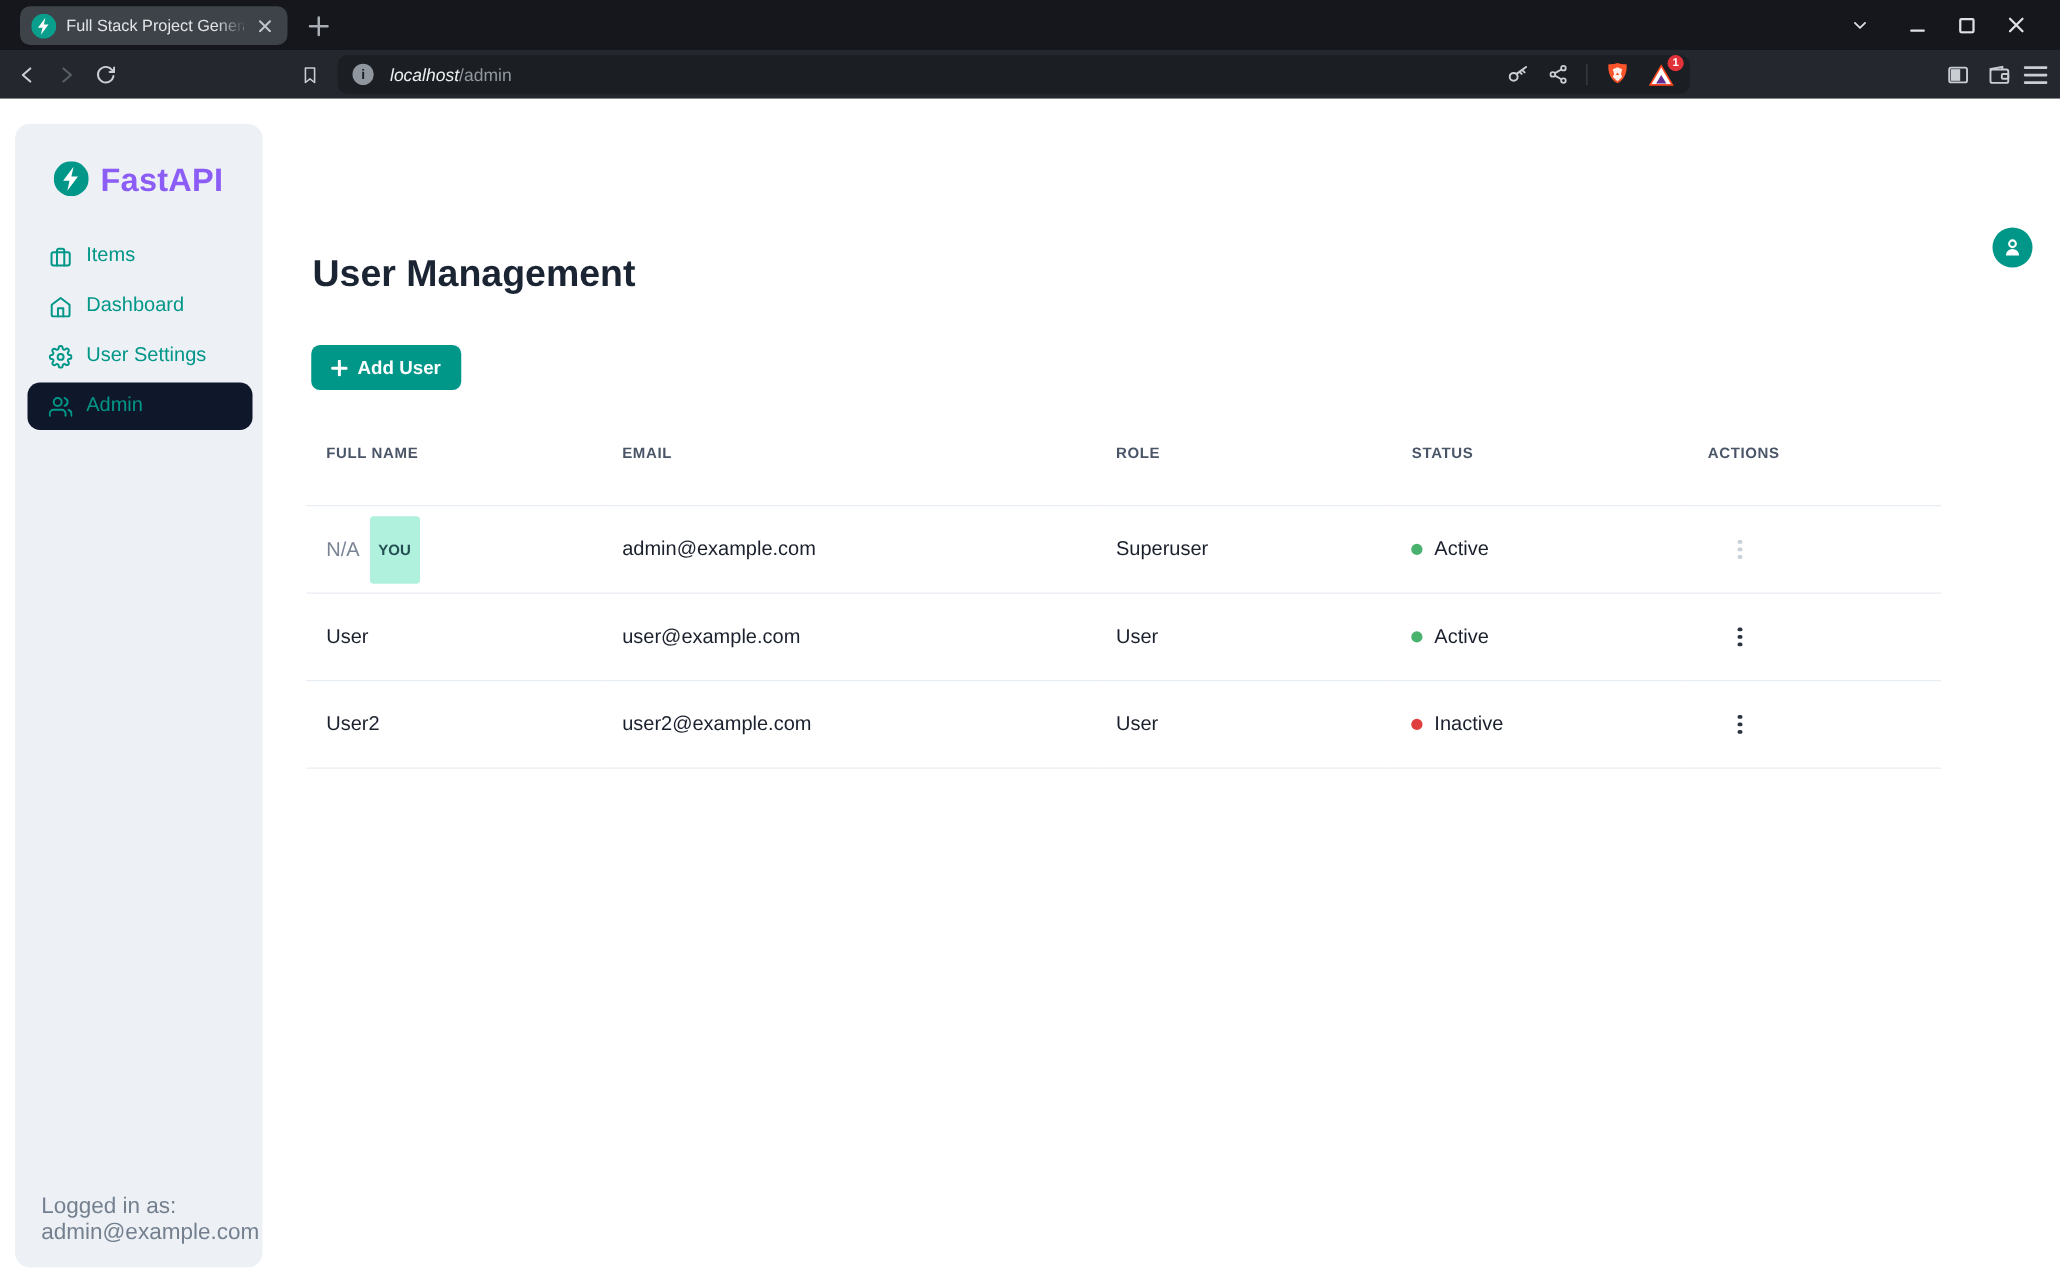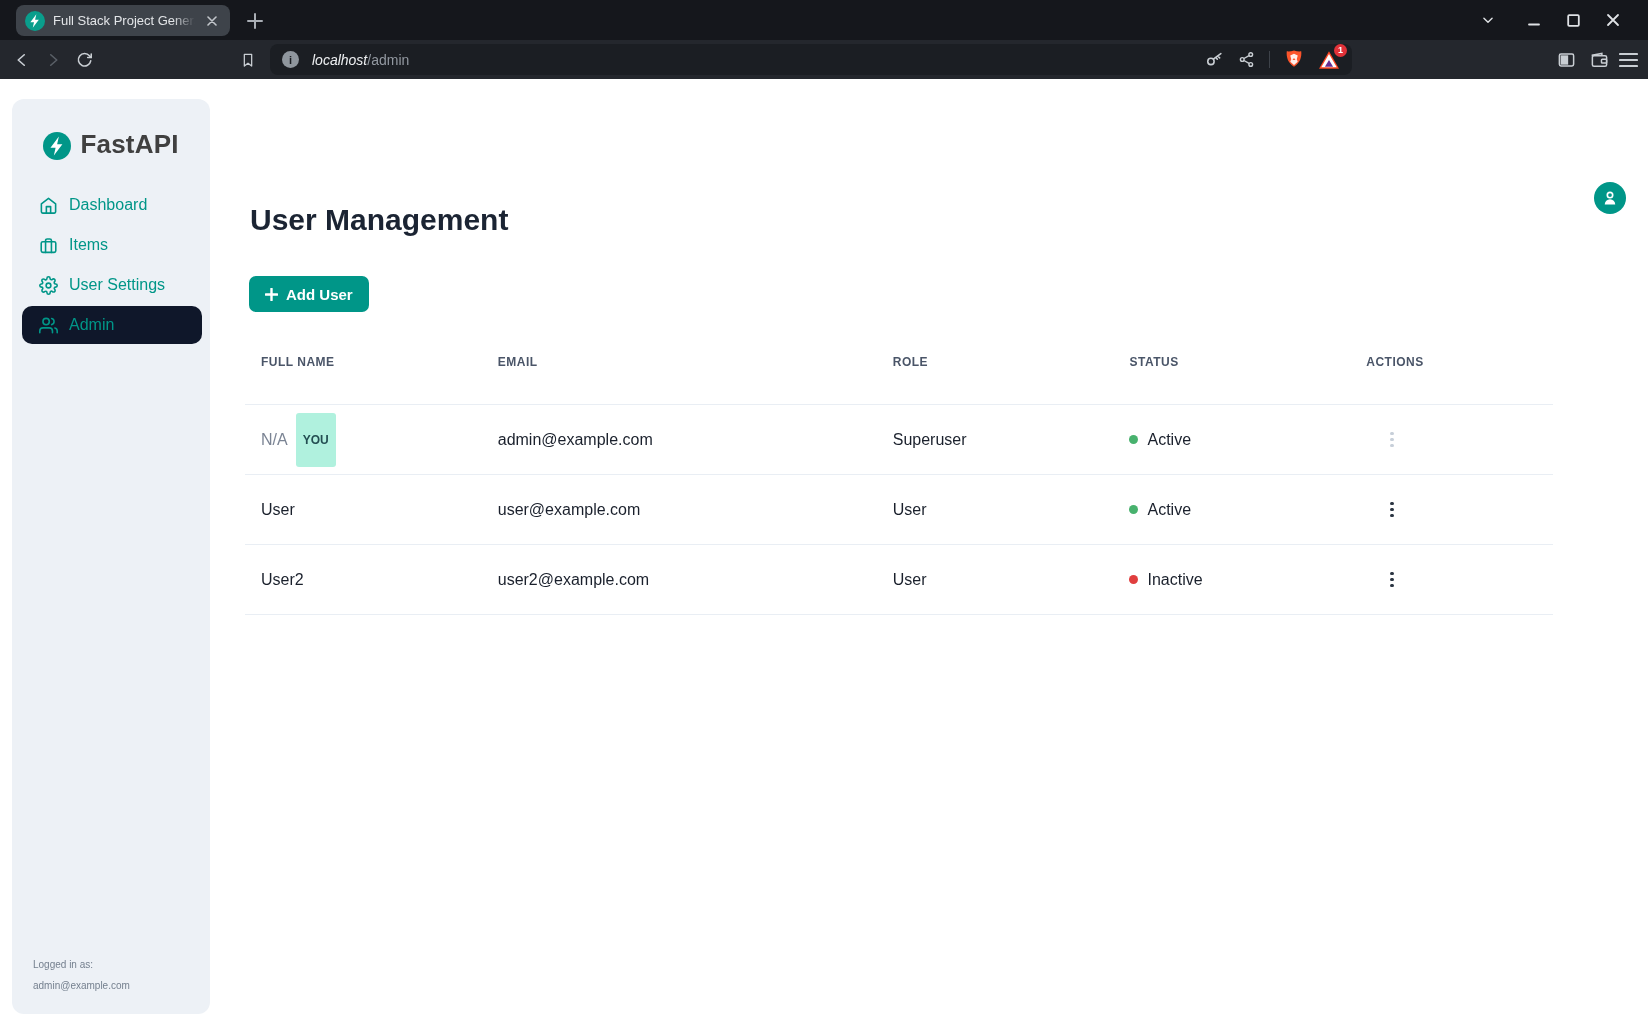"FastAPI" .logo { align-items: flex-end -> flex-start; color: #404040 -> #8b5cf6 }
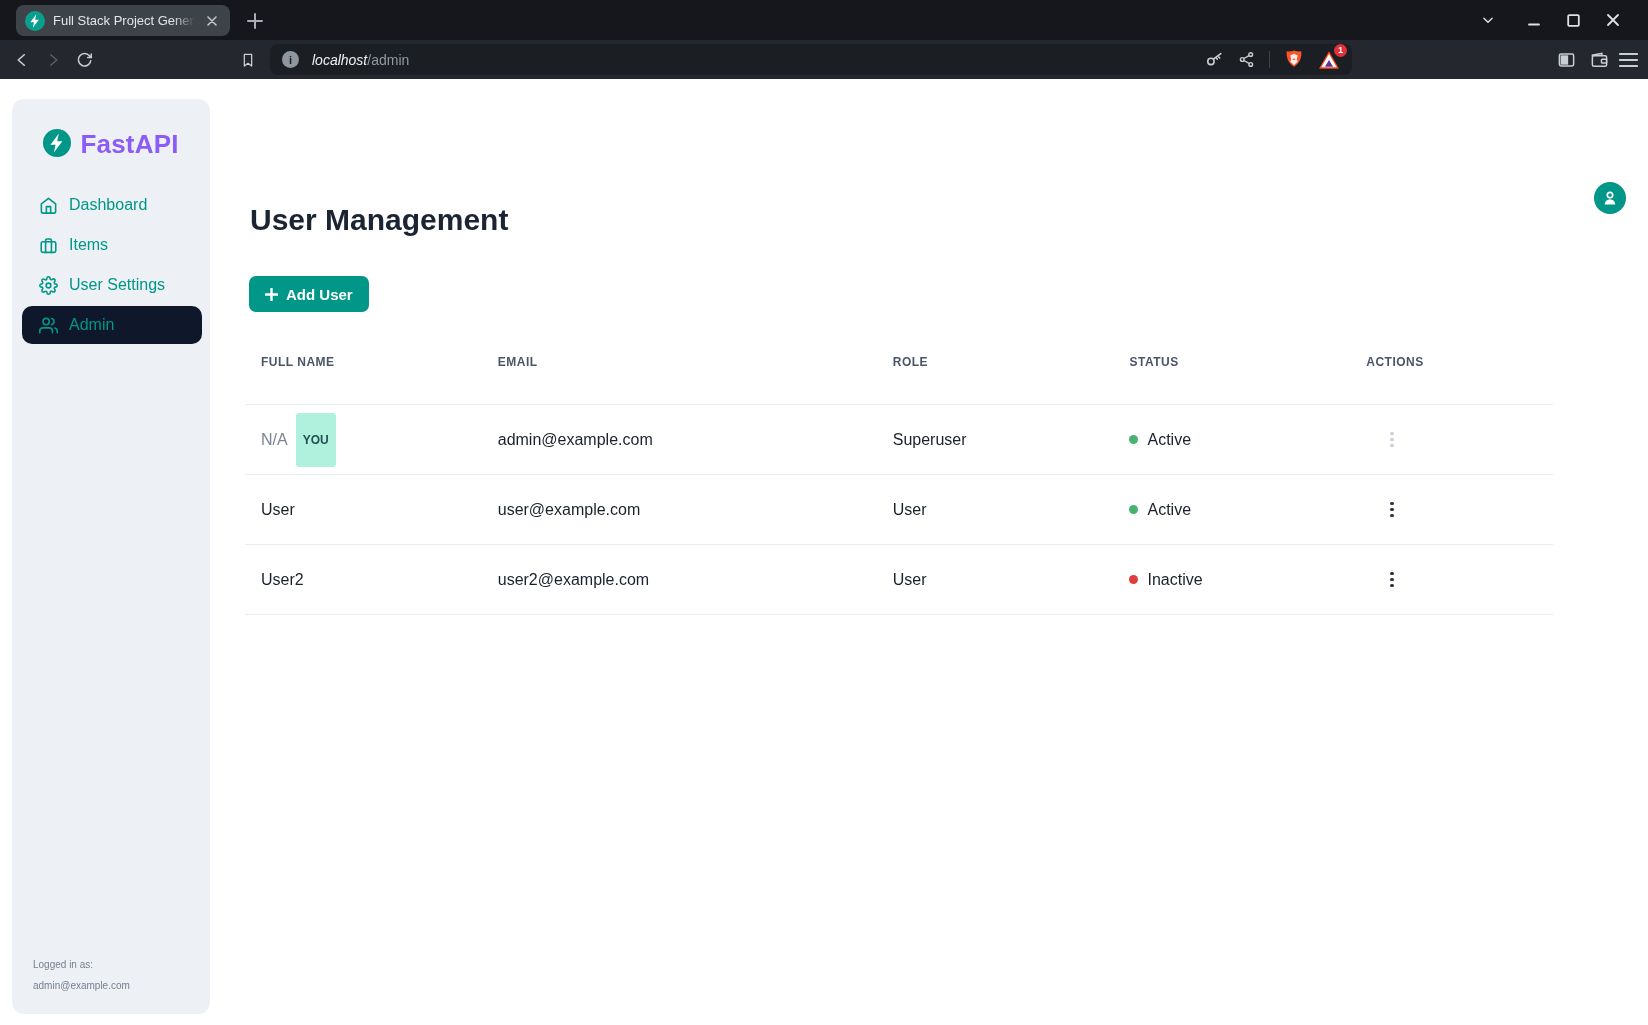"Dashboard" div.nav-item { order: before "Items" -> after "Items" }
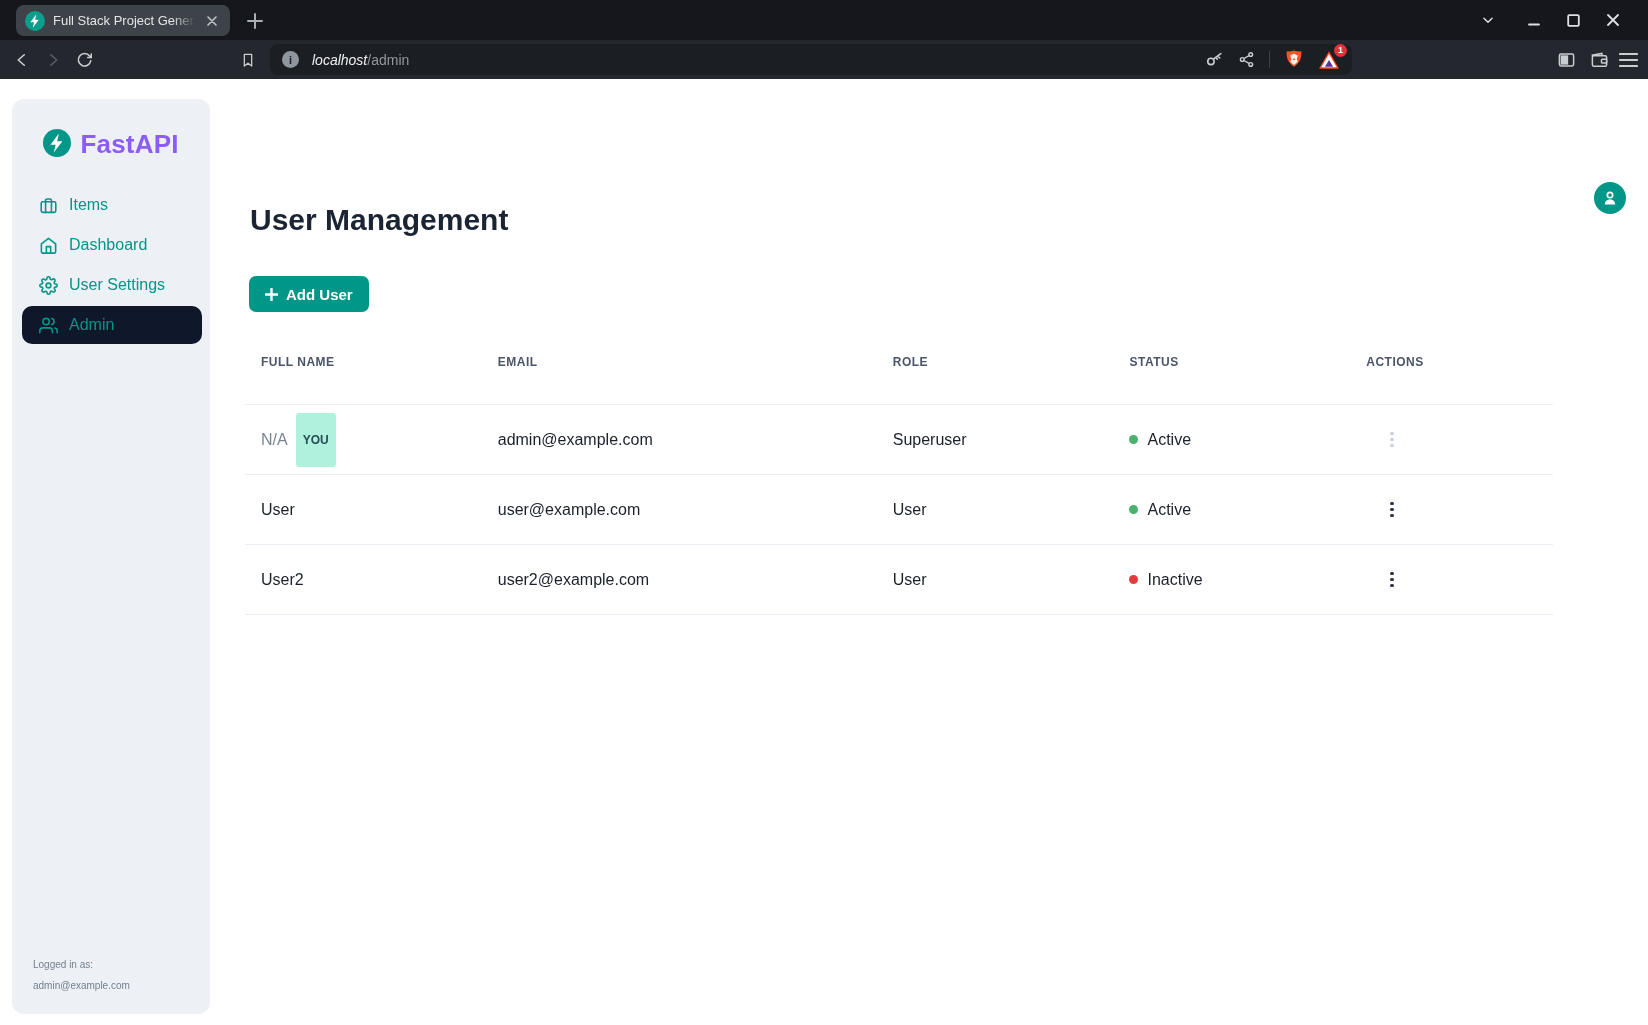"Logged in as:" .side-footer { font-size: 10px -> 18px }
